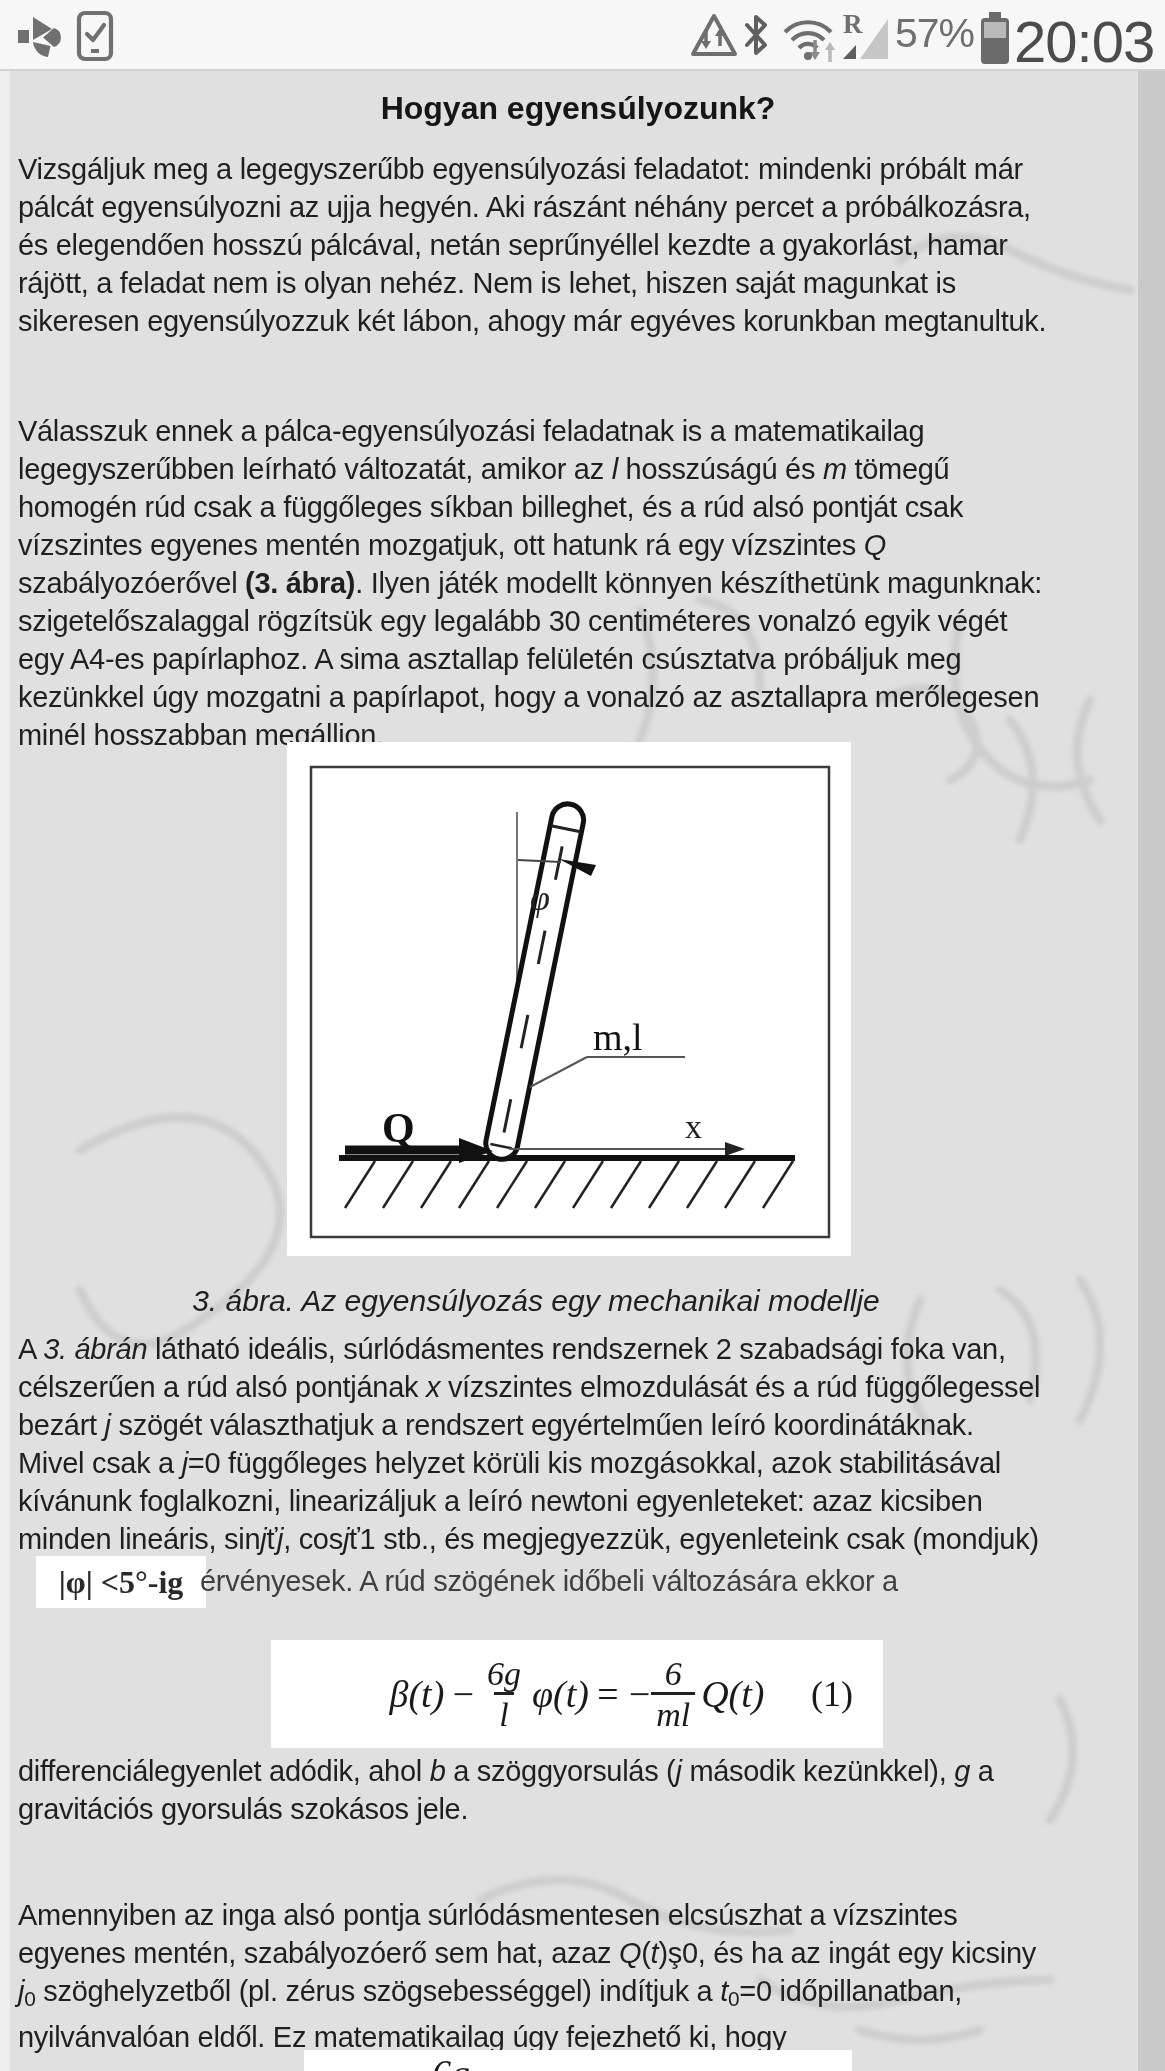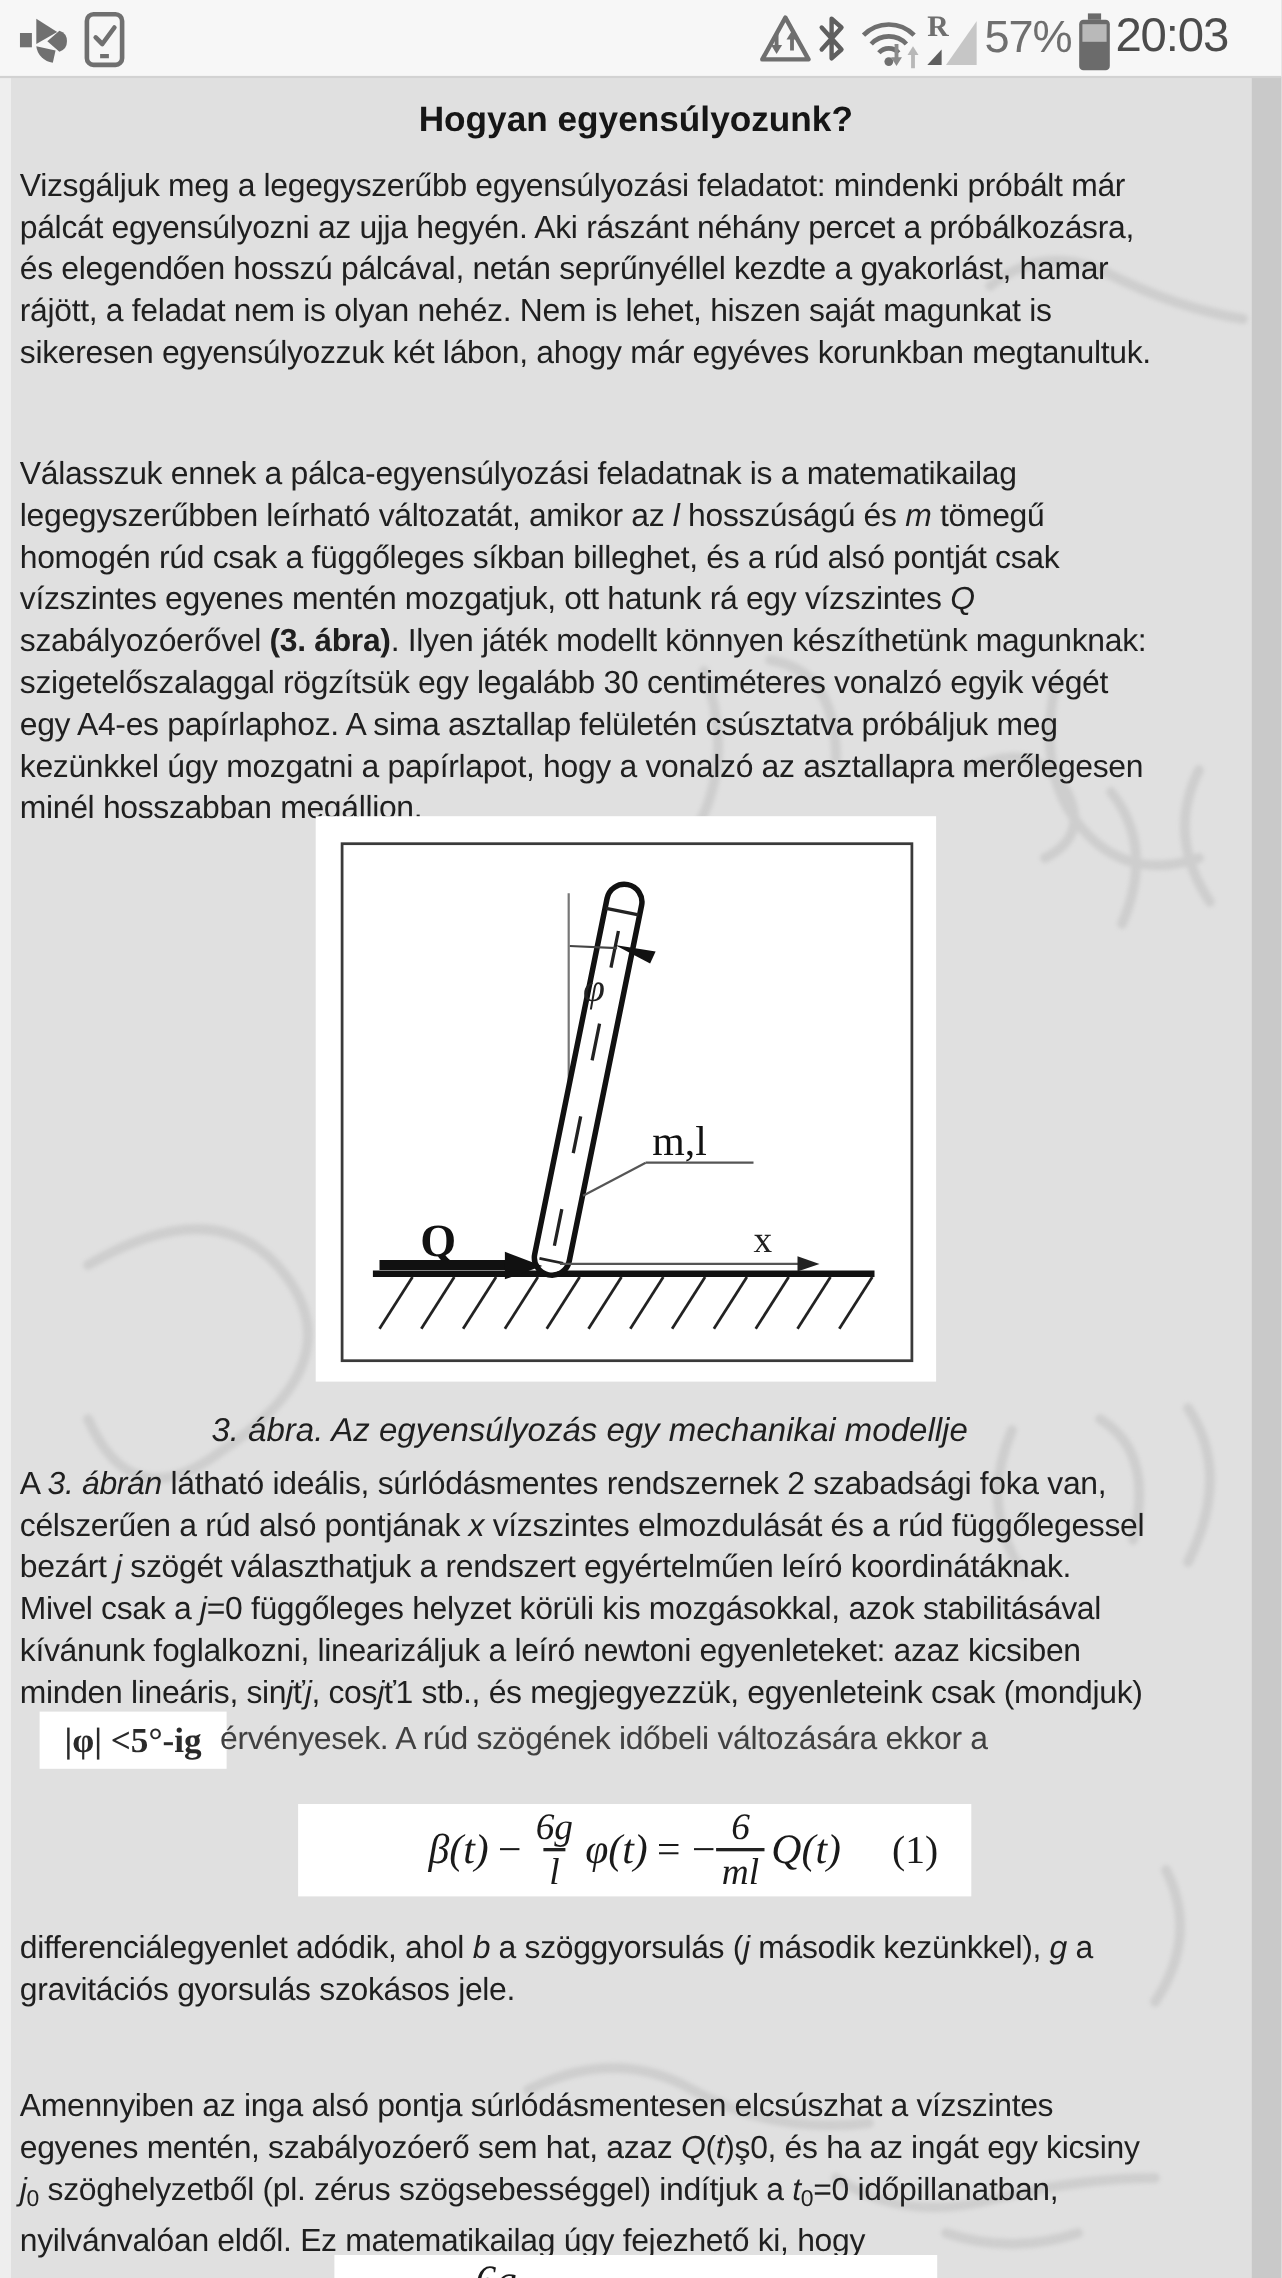"20:03" .sb-time { font-size: 43px -> 58px }
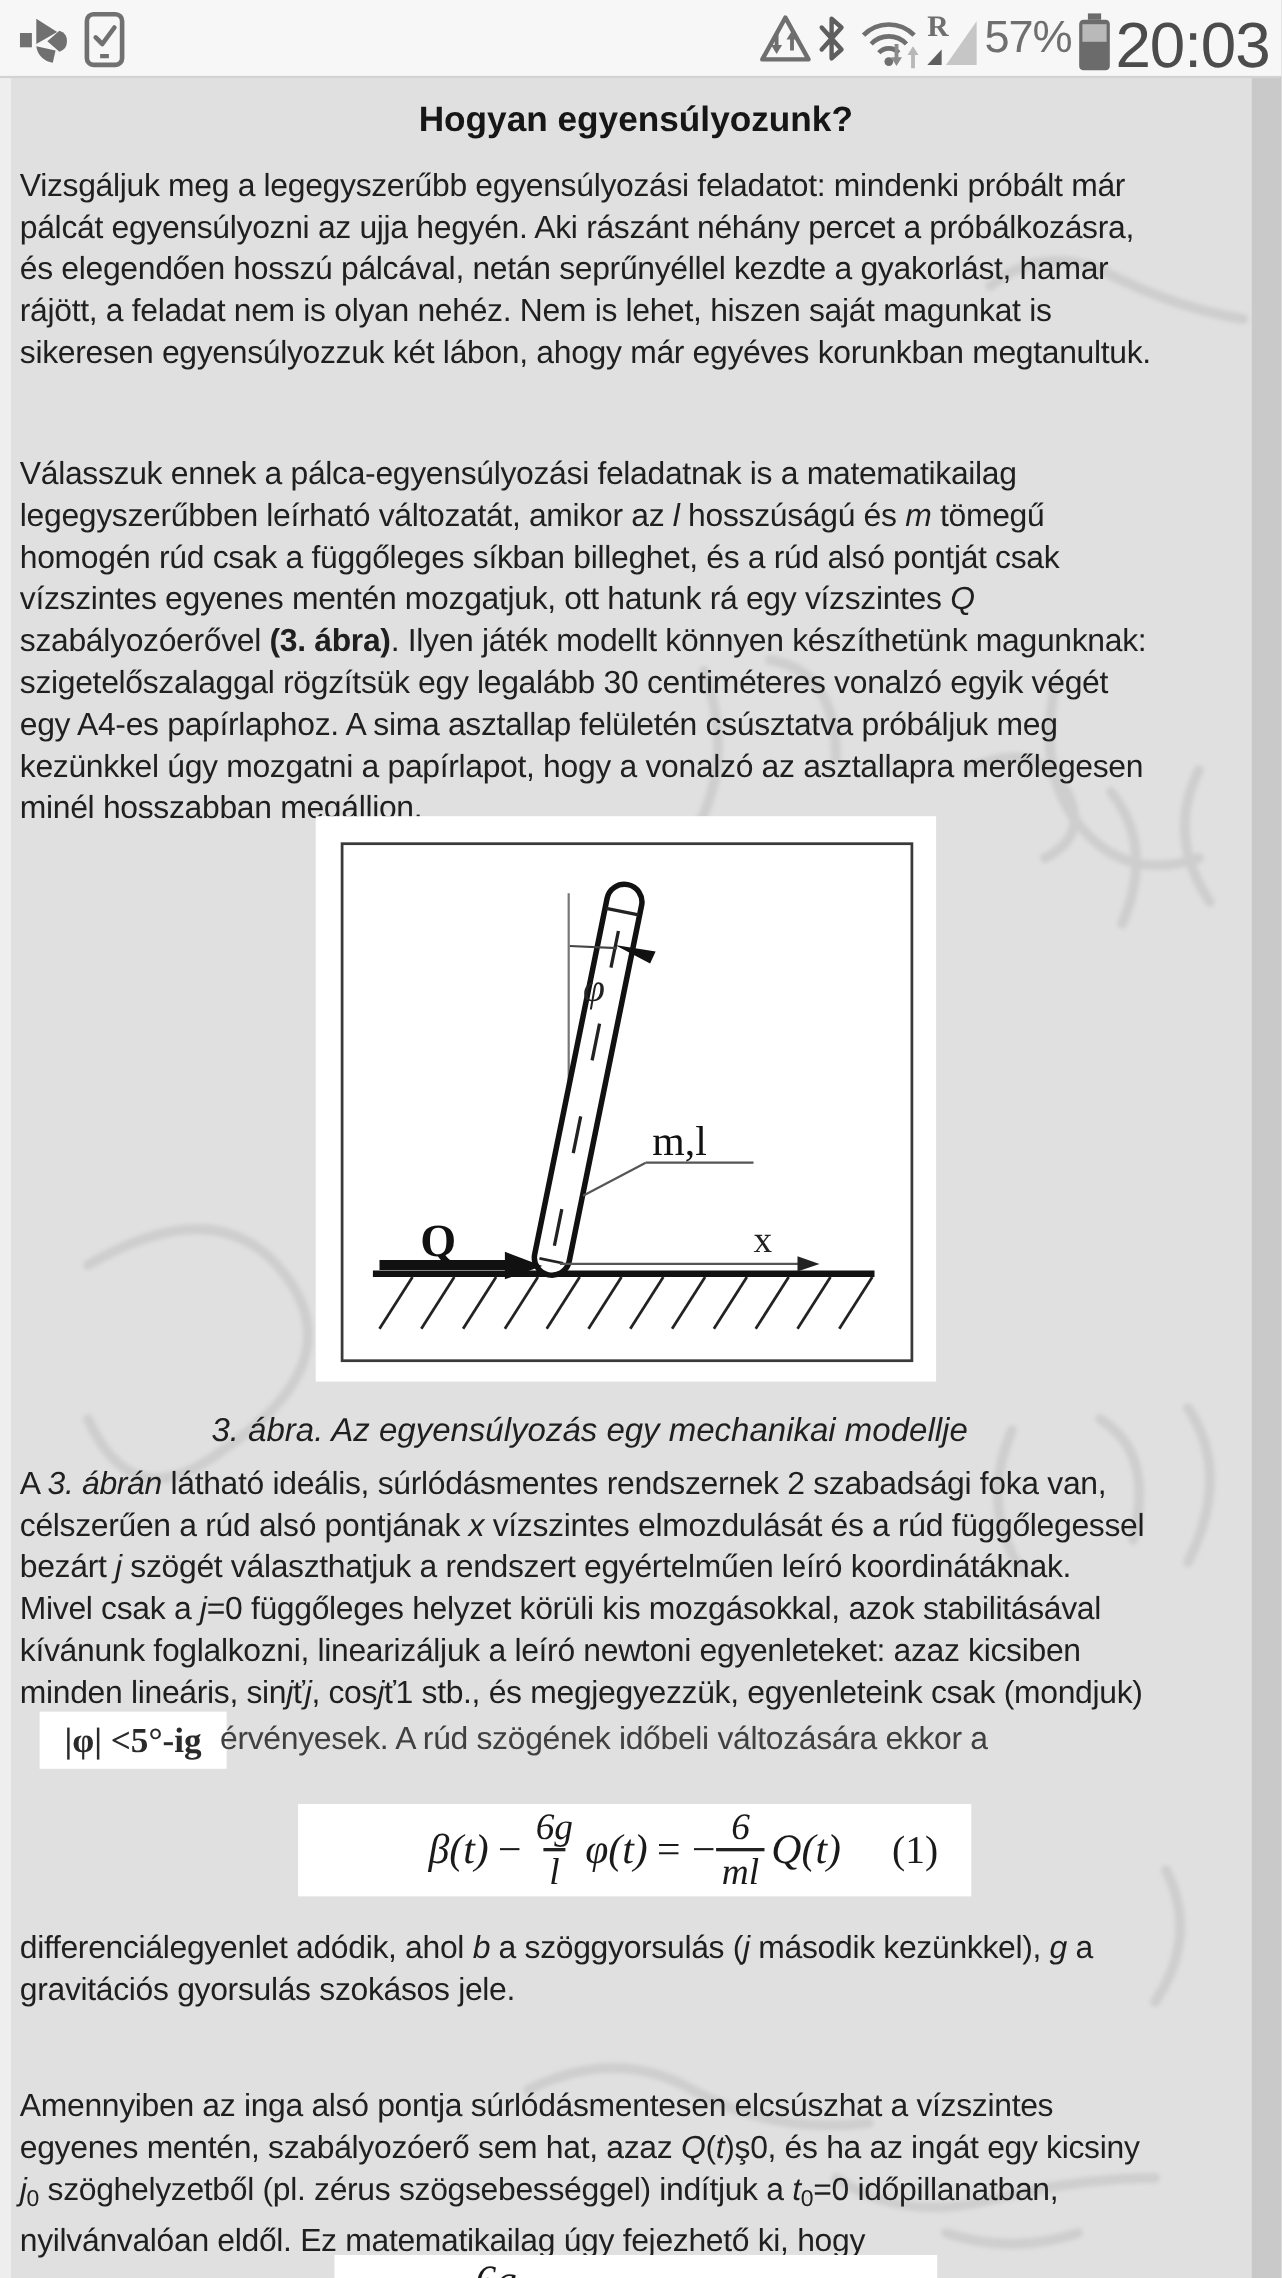"β(t)" .eqbox { height: 84px -> 108px }
